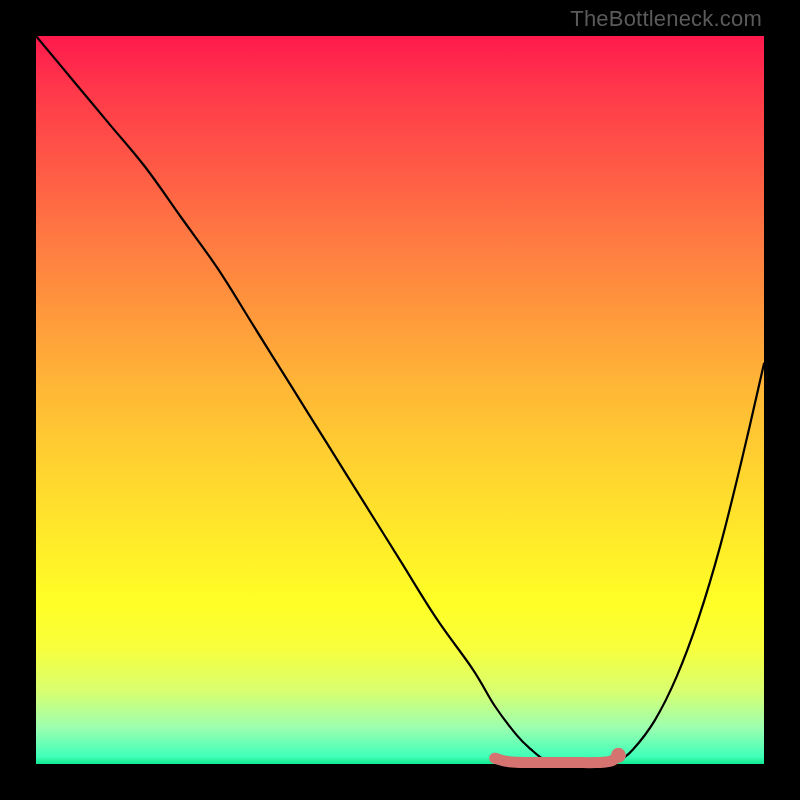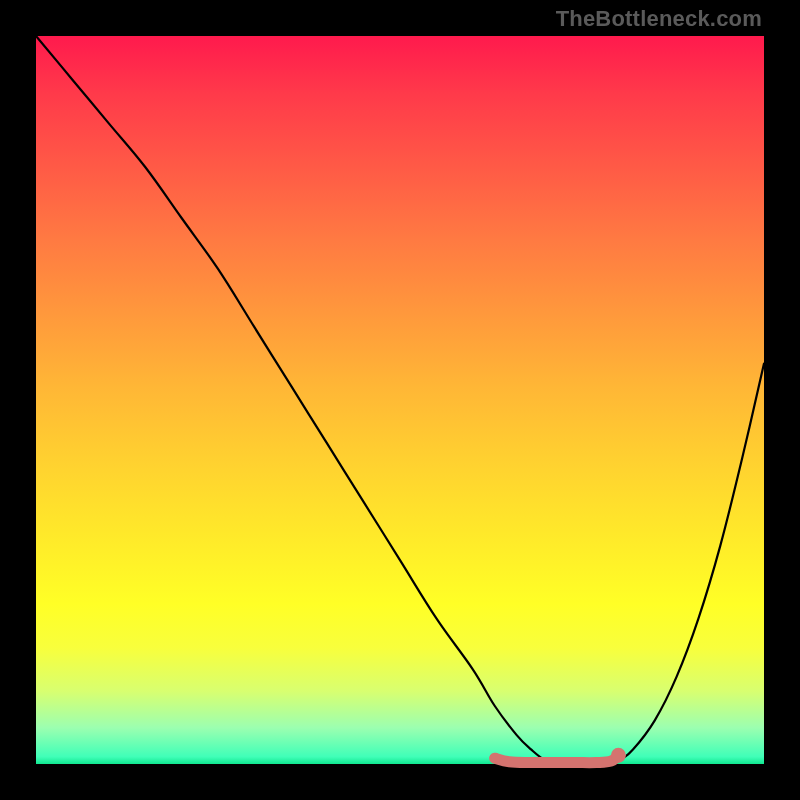"TheBottleneck.com" .watermark { font-weight: 700 -> 400 }
